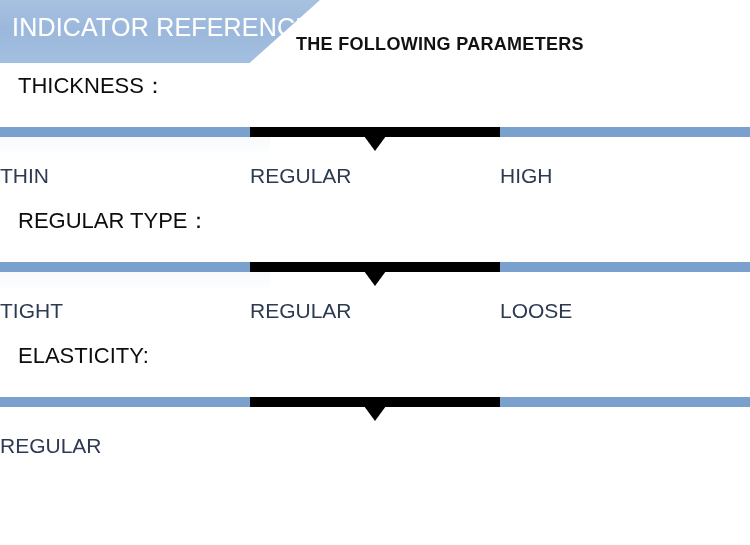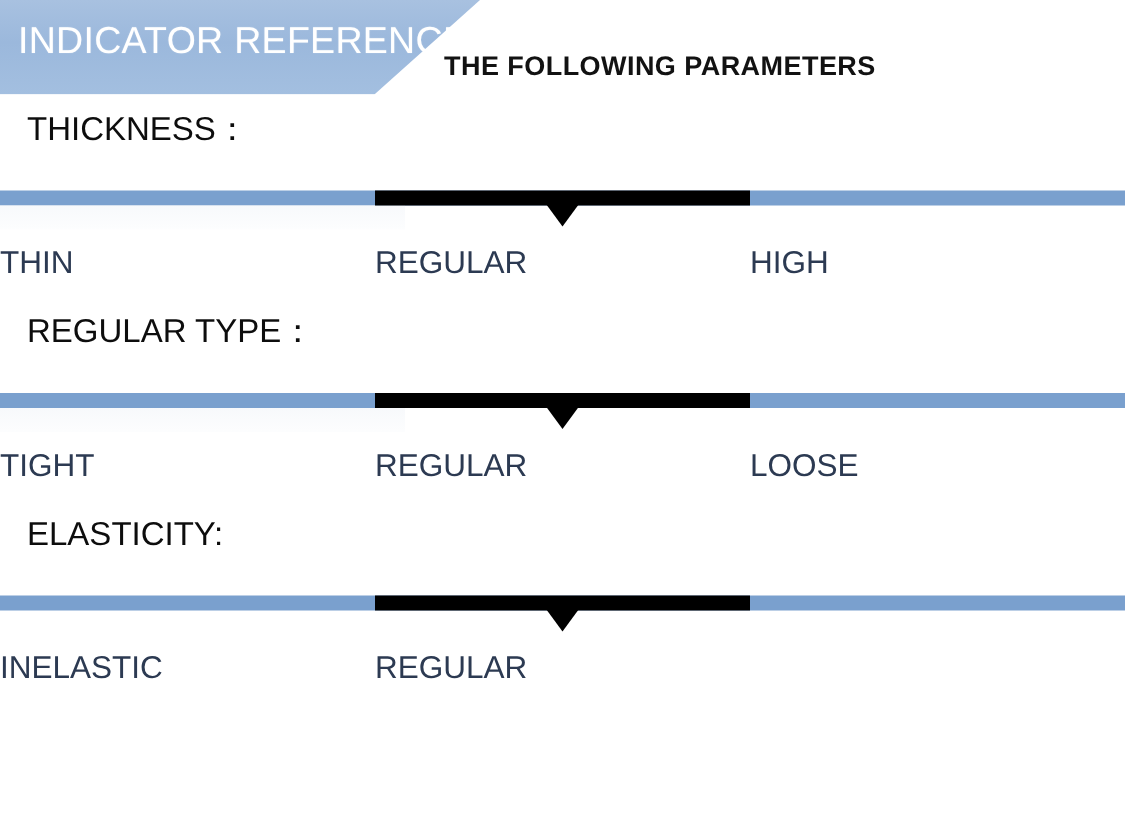"INELASTIC" div.option { html: <div>INELASTIC</div> -> none }
